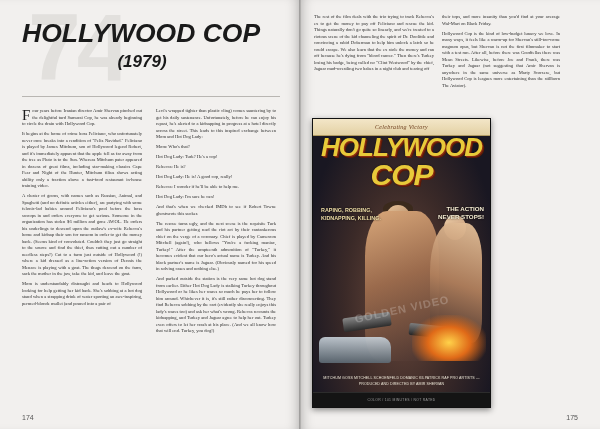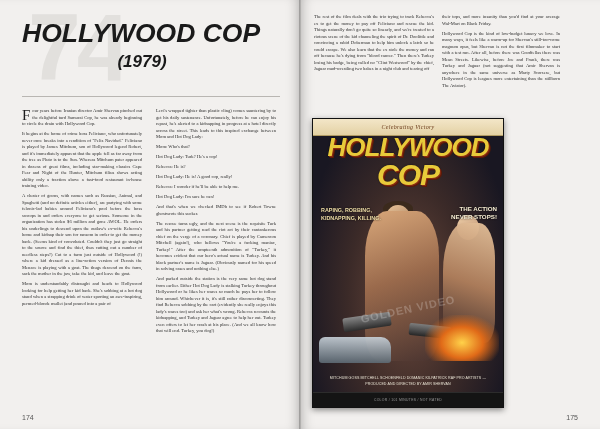"HOLLYWOOD" .poster-wrap { padding-left: 13px -> none }
